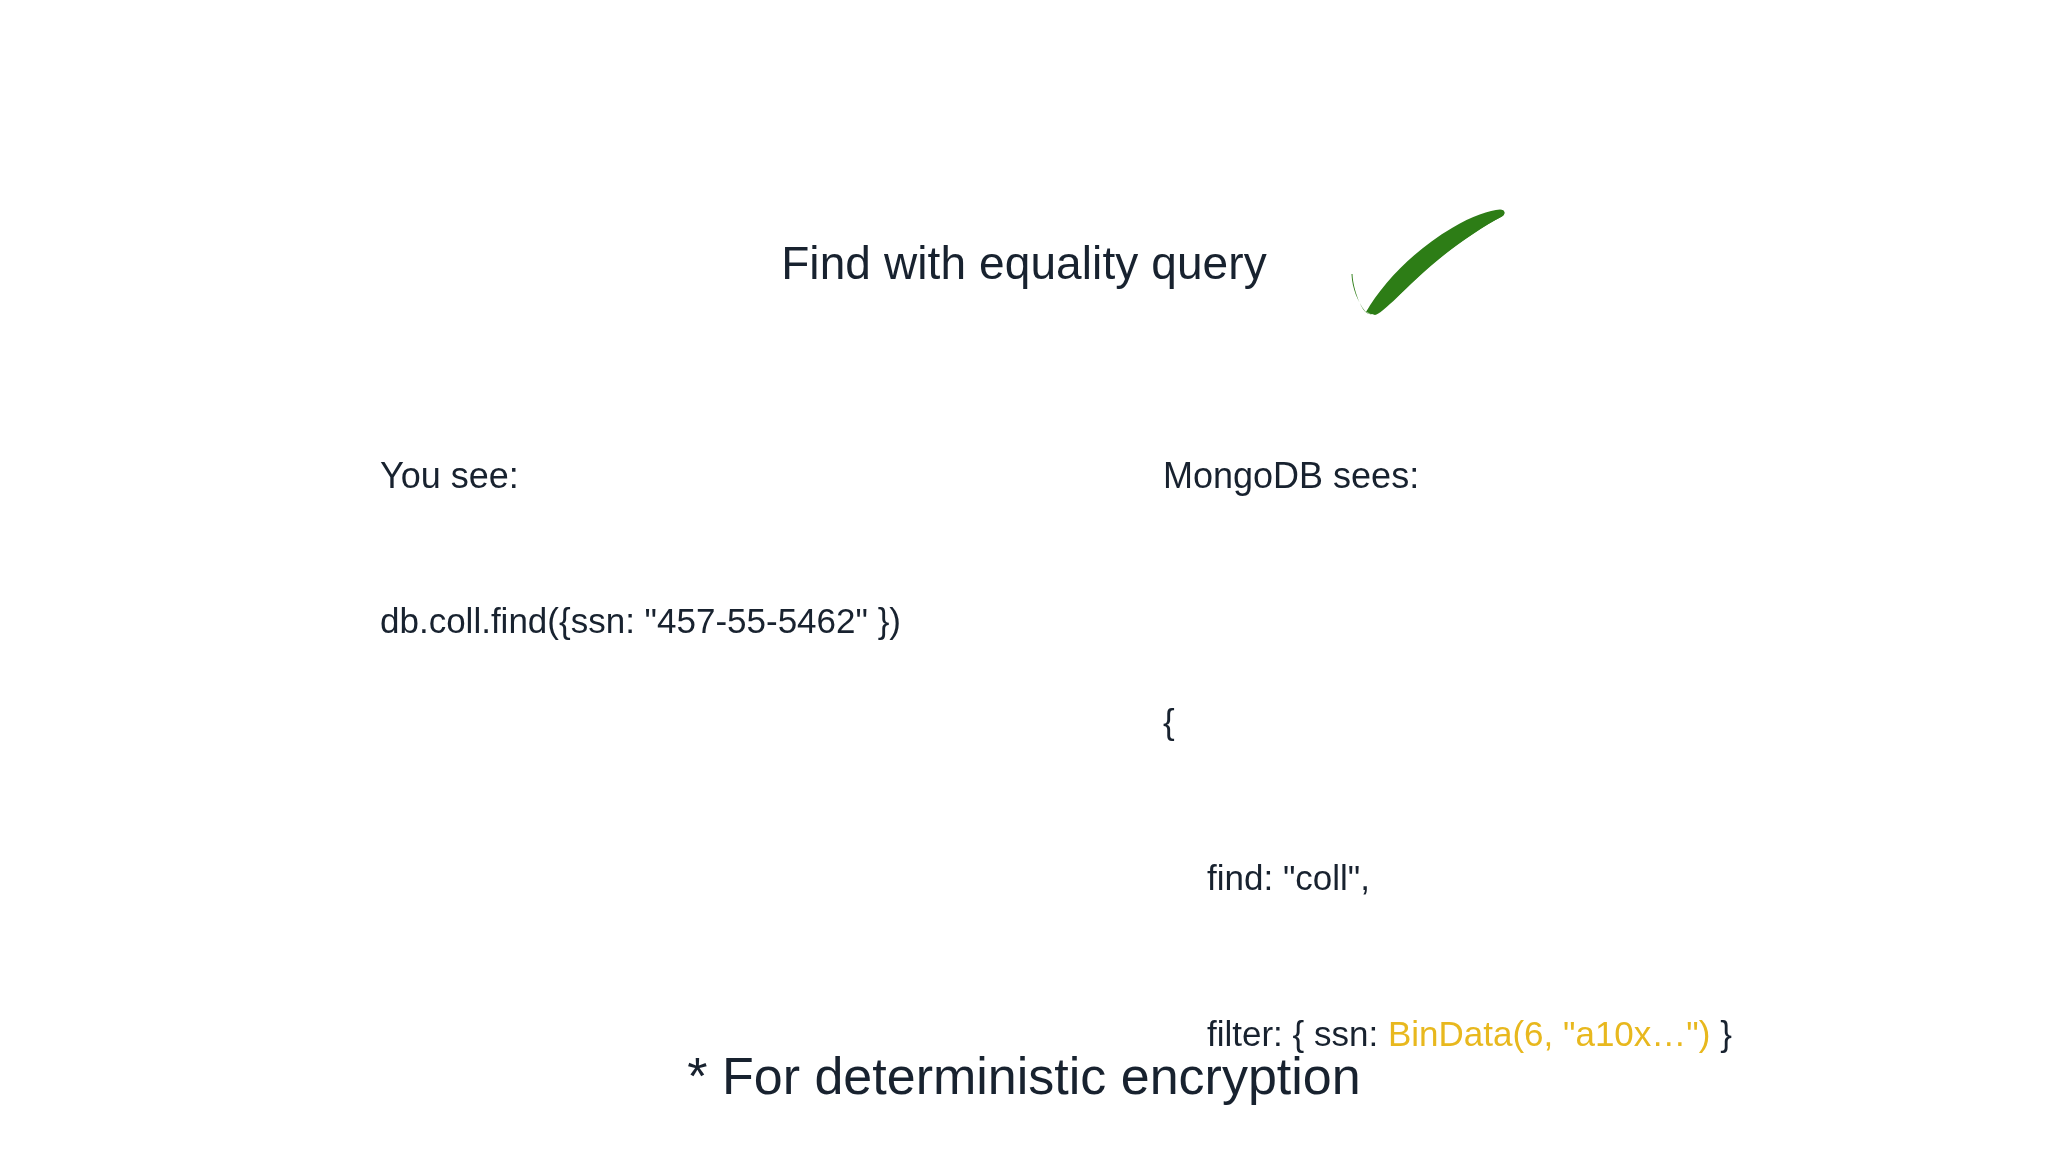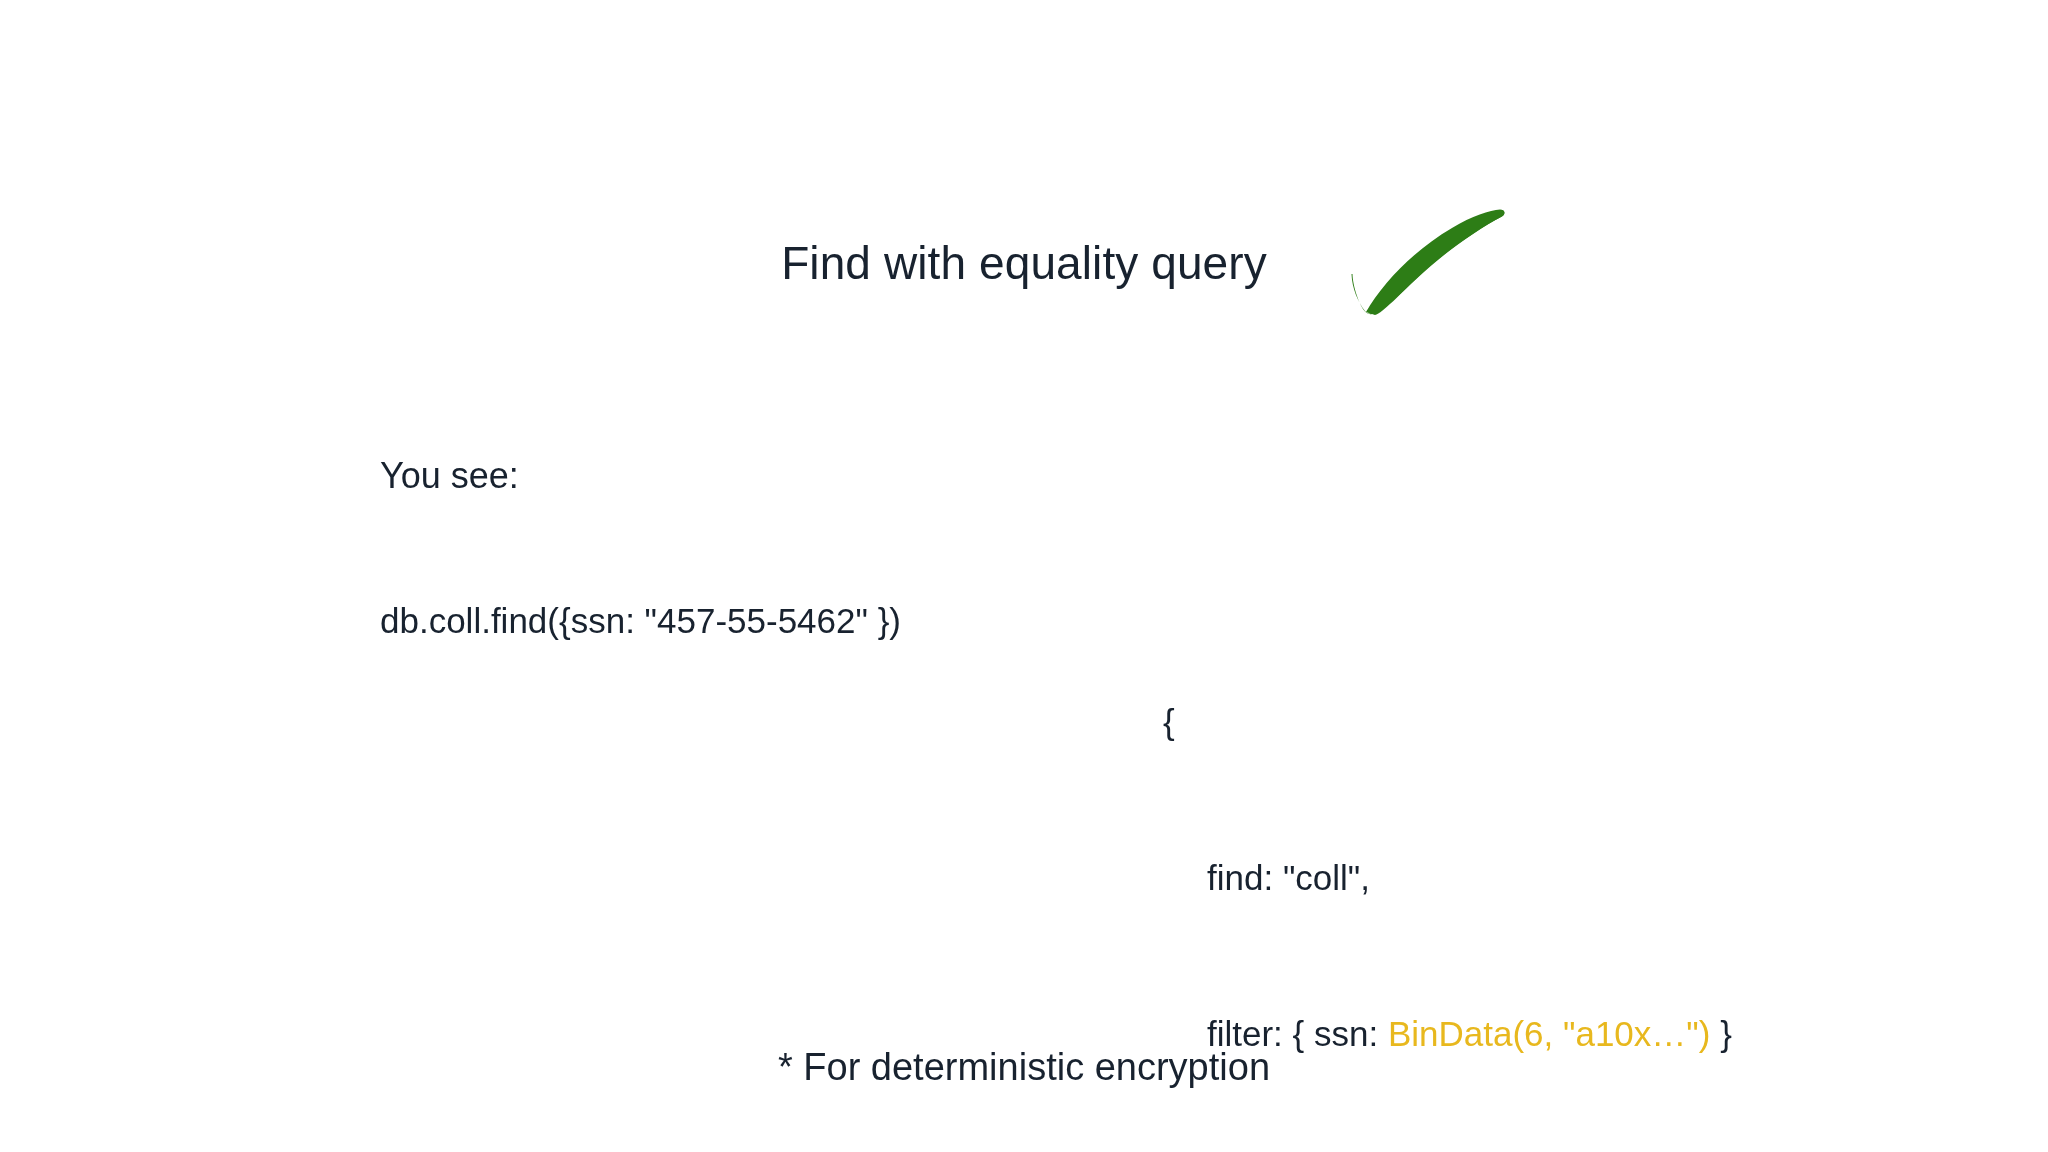"MongoDB sees:" div.col { html: none -> <div> <div>MongoDB sees:</div> </div> }
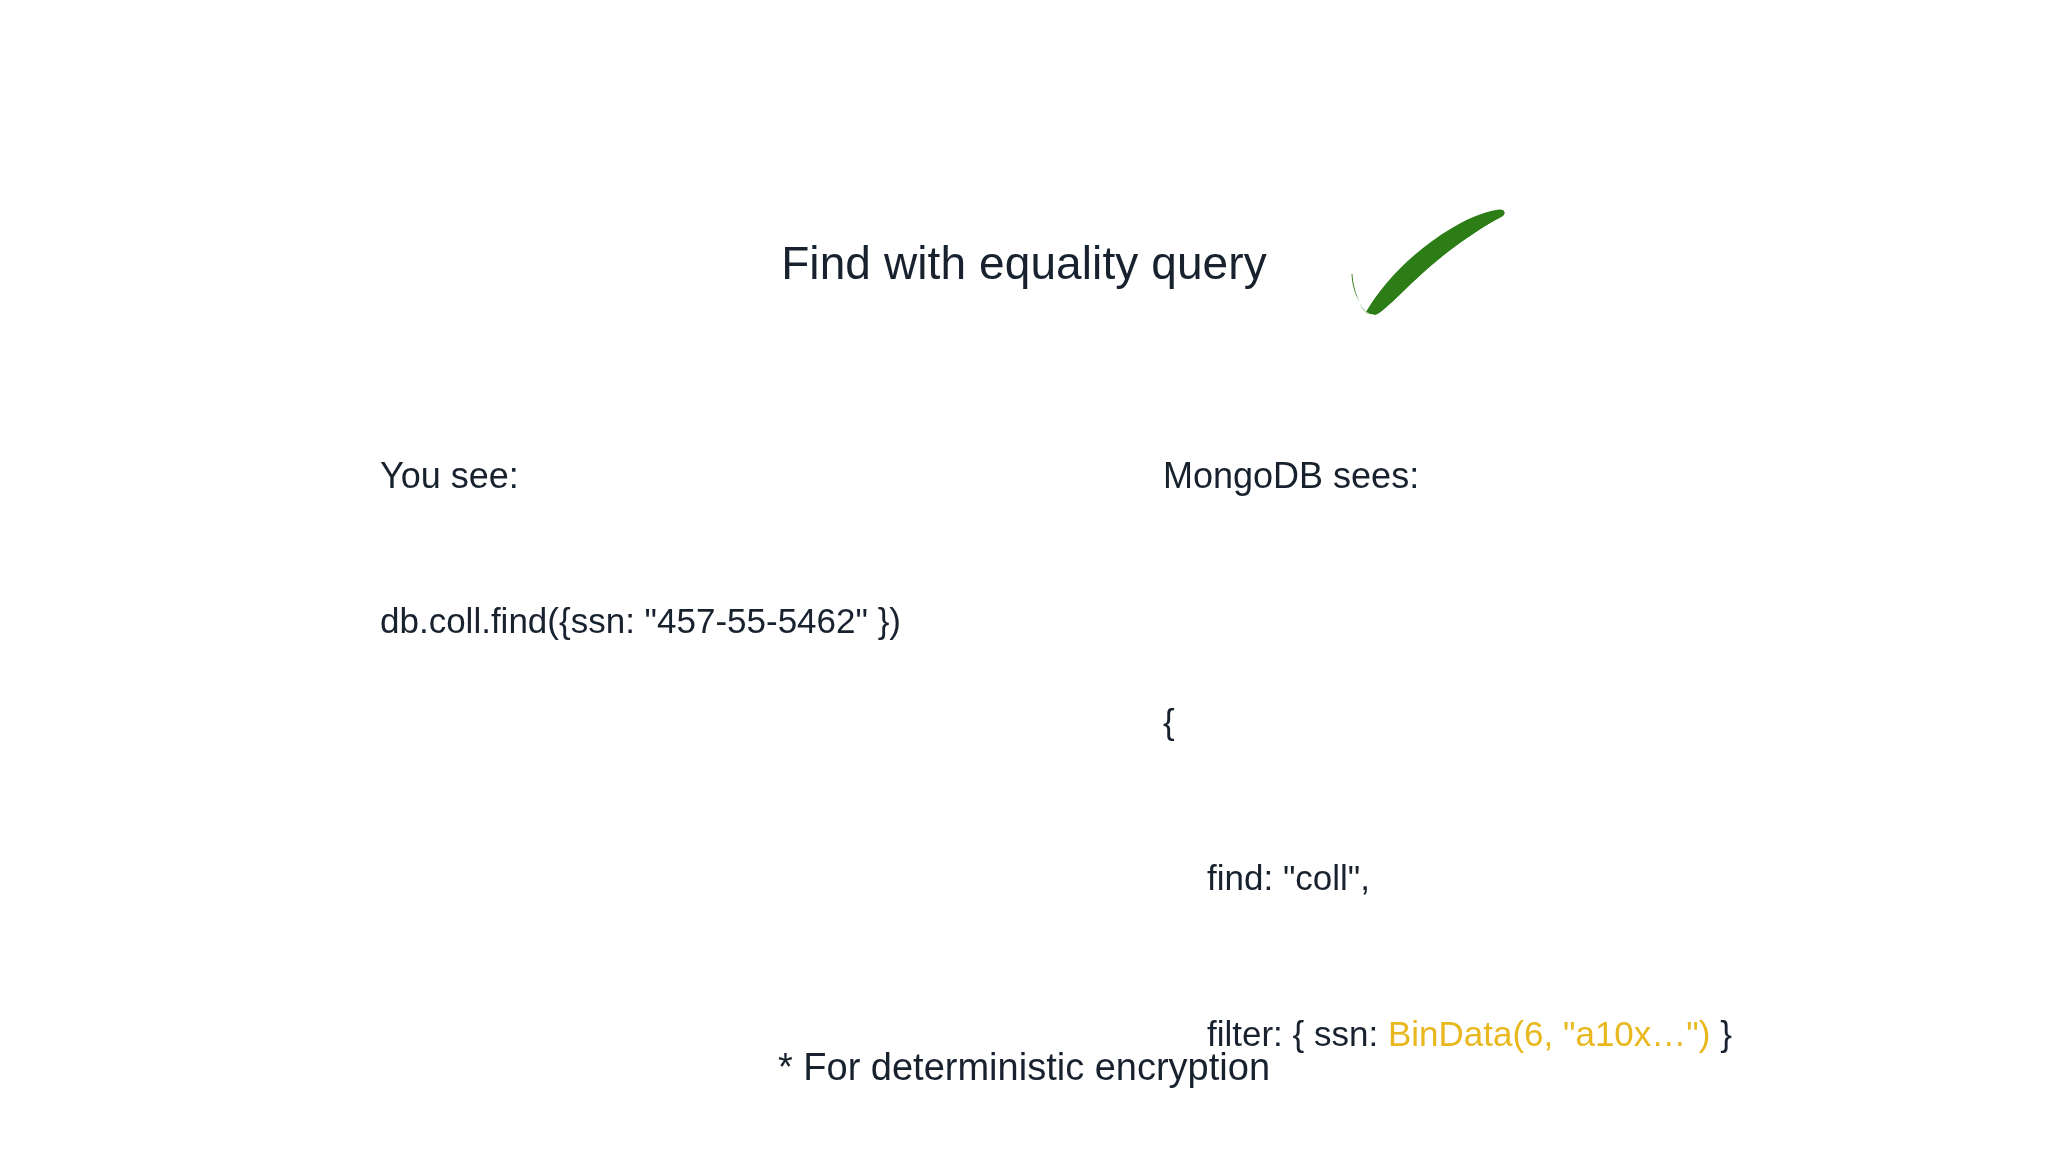"* For deterministic encryption" .footnote { font-size: 38px -> 52px }
